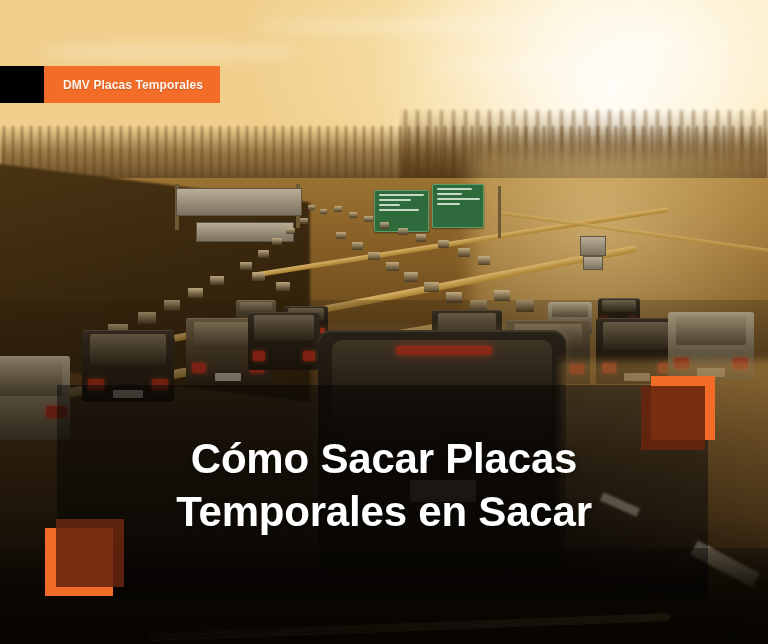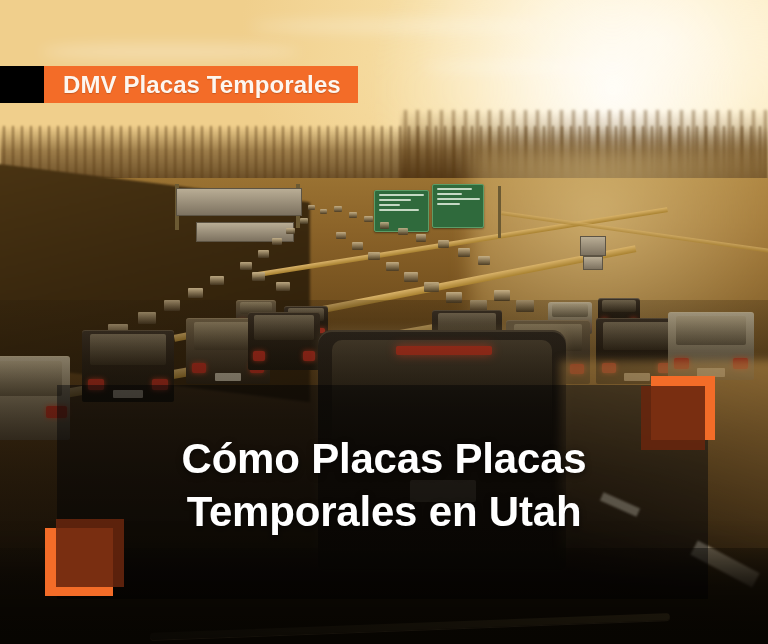"DMV Placas Temporales" .badge-orange span { font-size: 24px -> 12px }
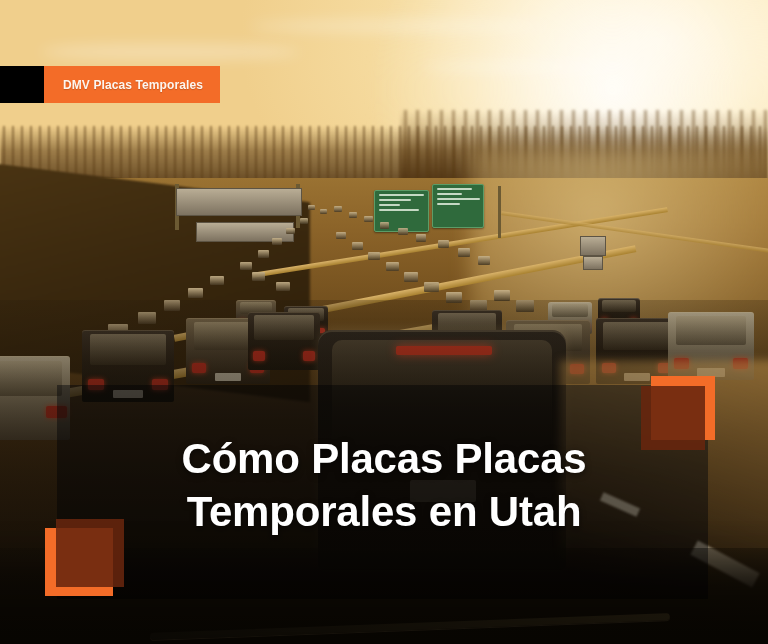"Cómo Placas Placas Temporales en" h1.title { text: Placas Placas Temporales en Utah -> Sacar Placas Temporales en Sacar }
